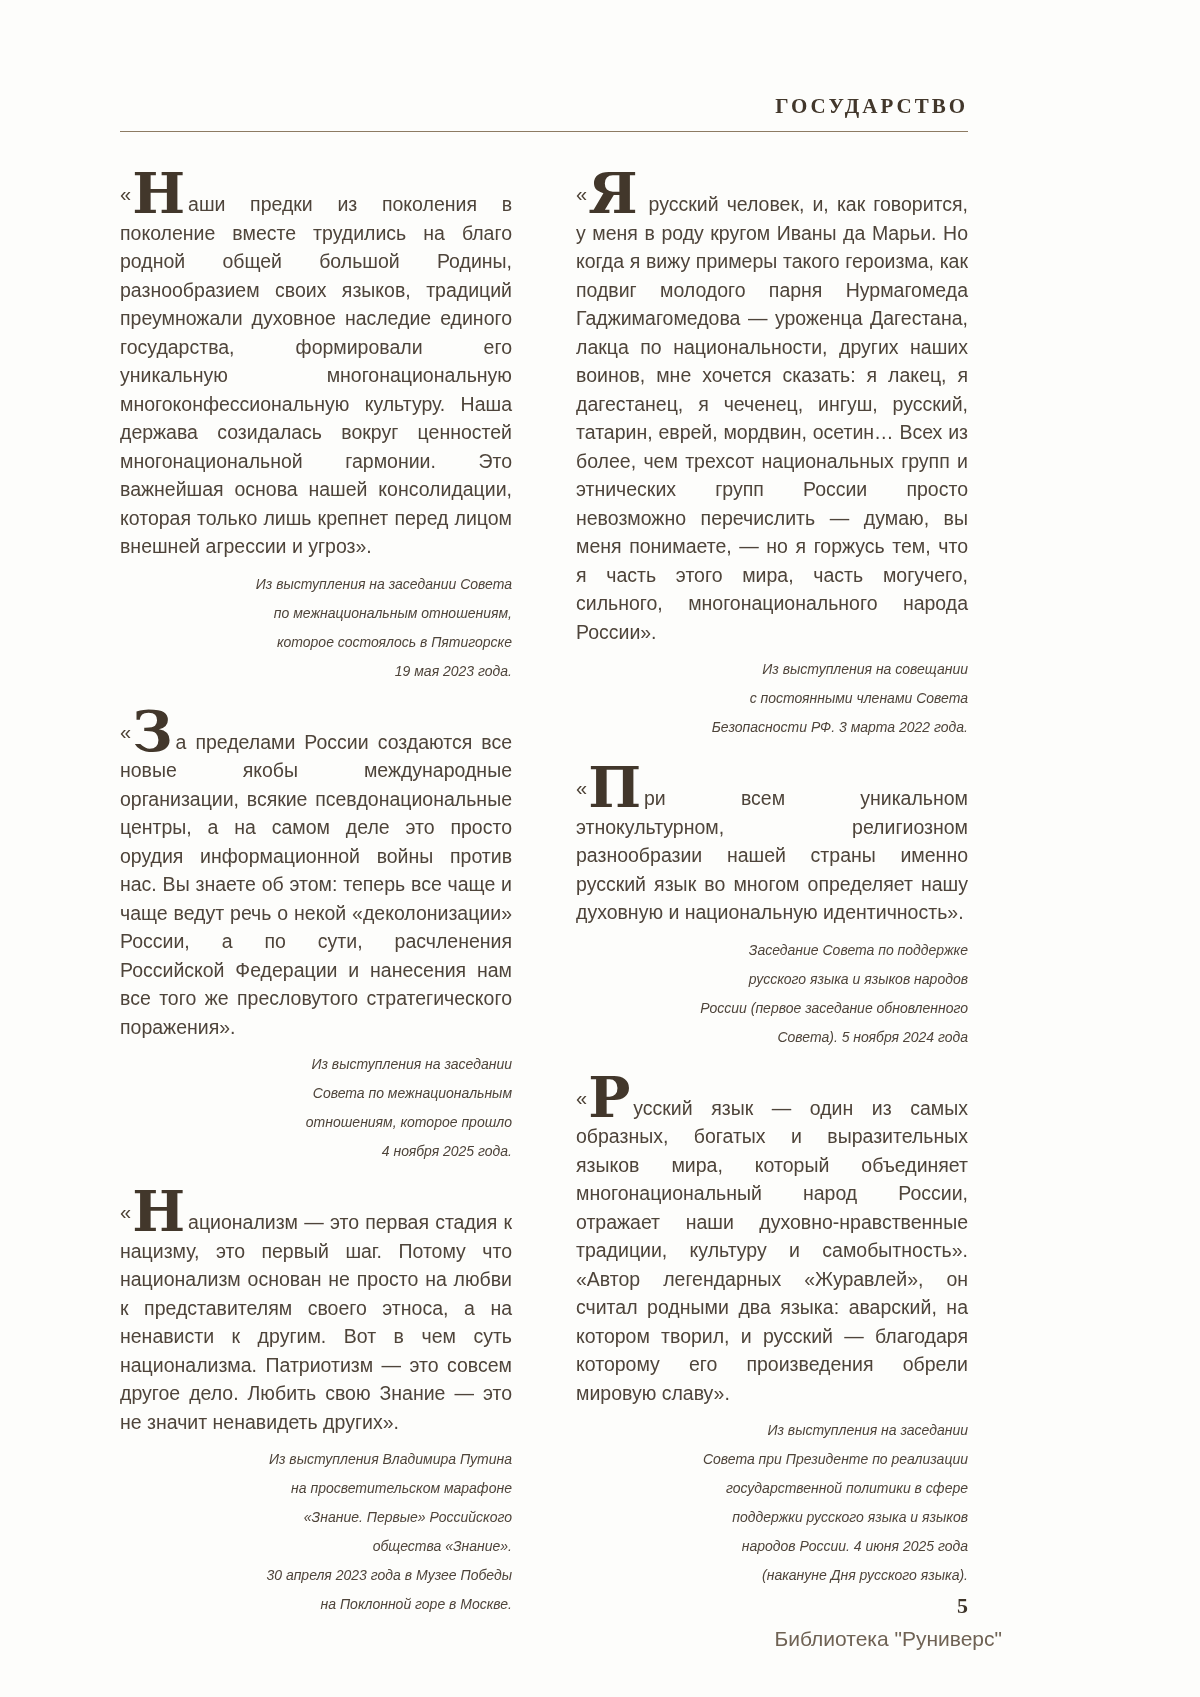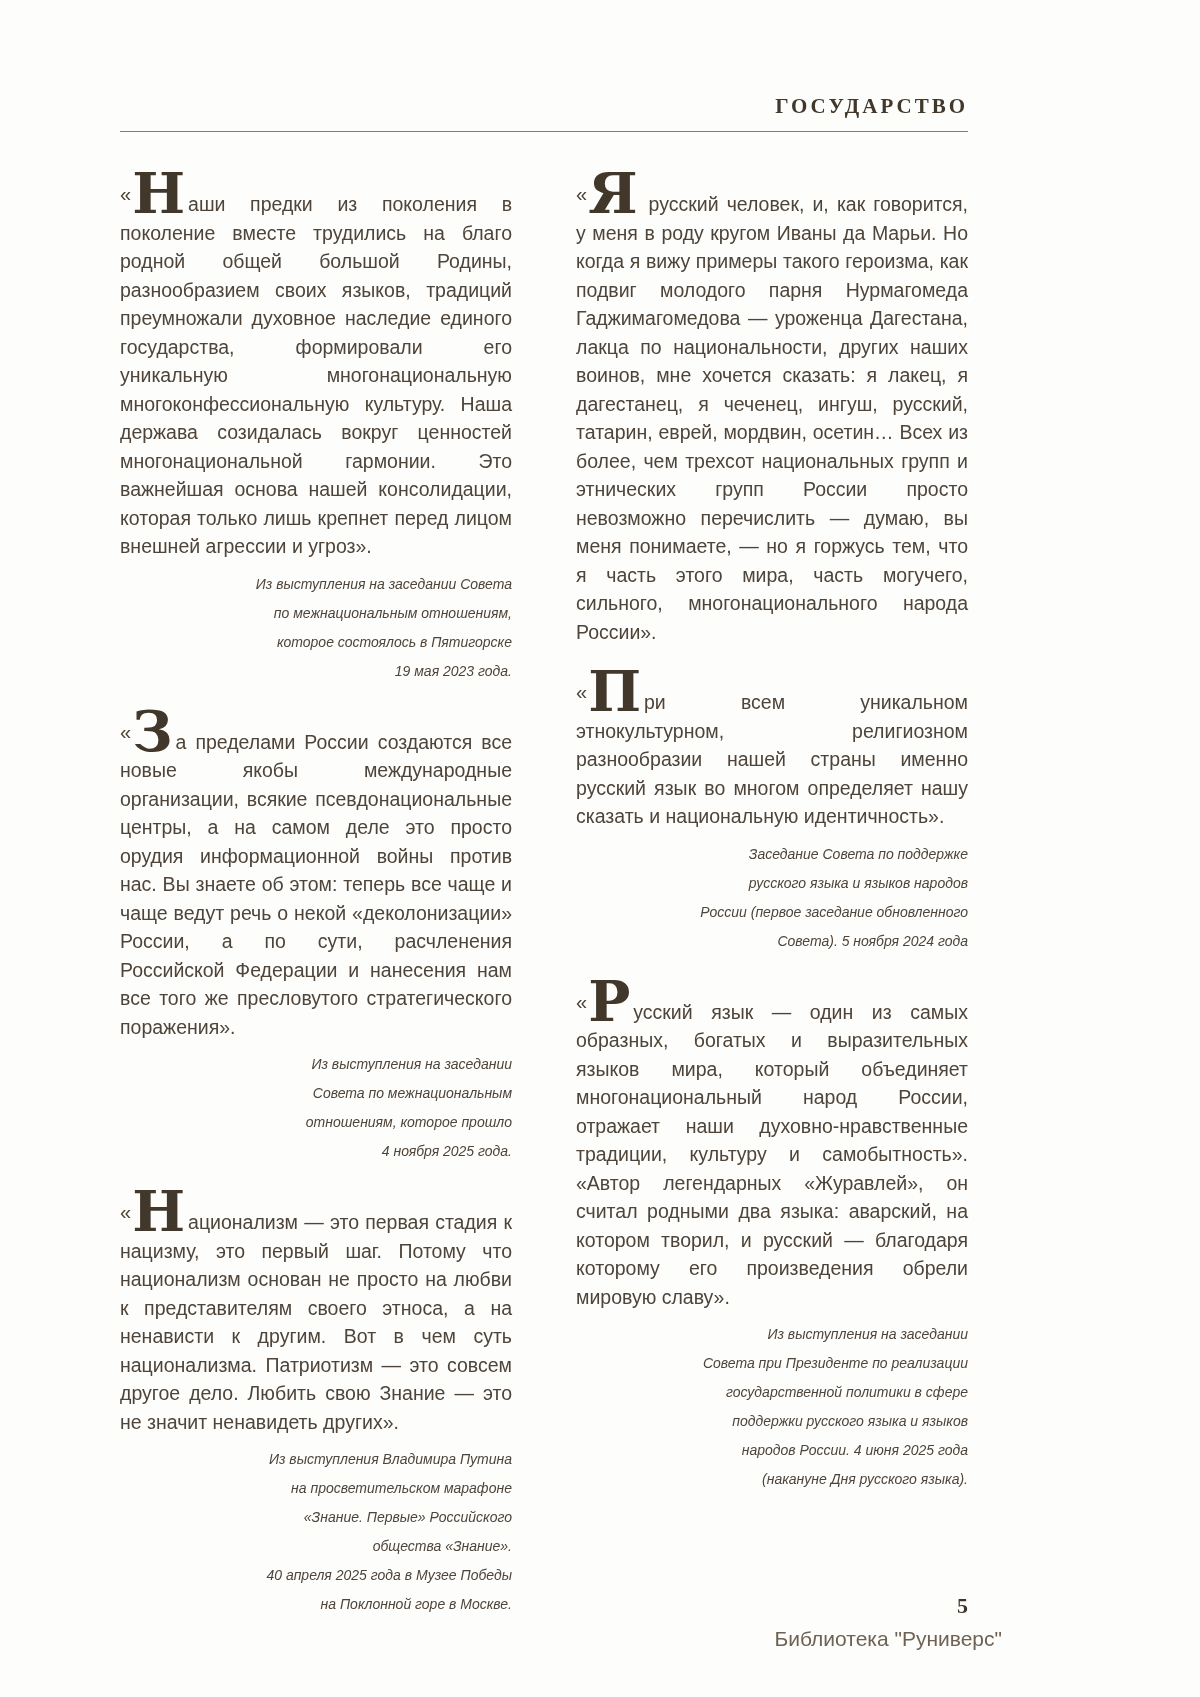"Из выступления на совещании" p.attribution { html: none -> <p>Из выступления на совещании с постоянными членами Совета Безопасности РФ. 3 марта 2022 года.</p> }
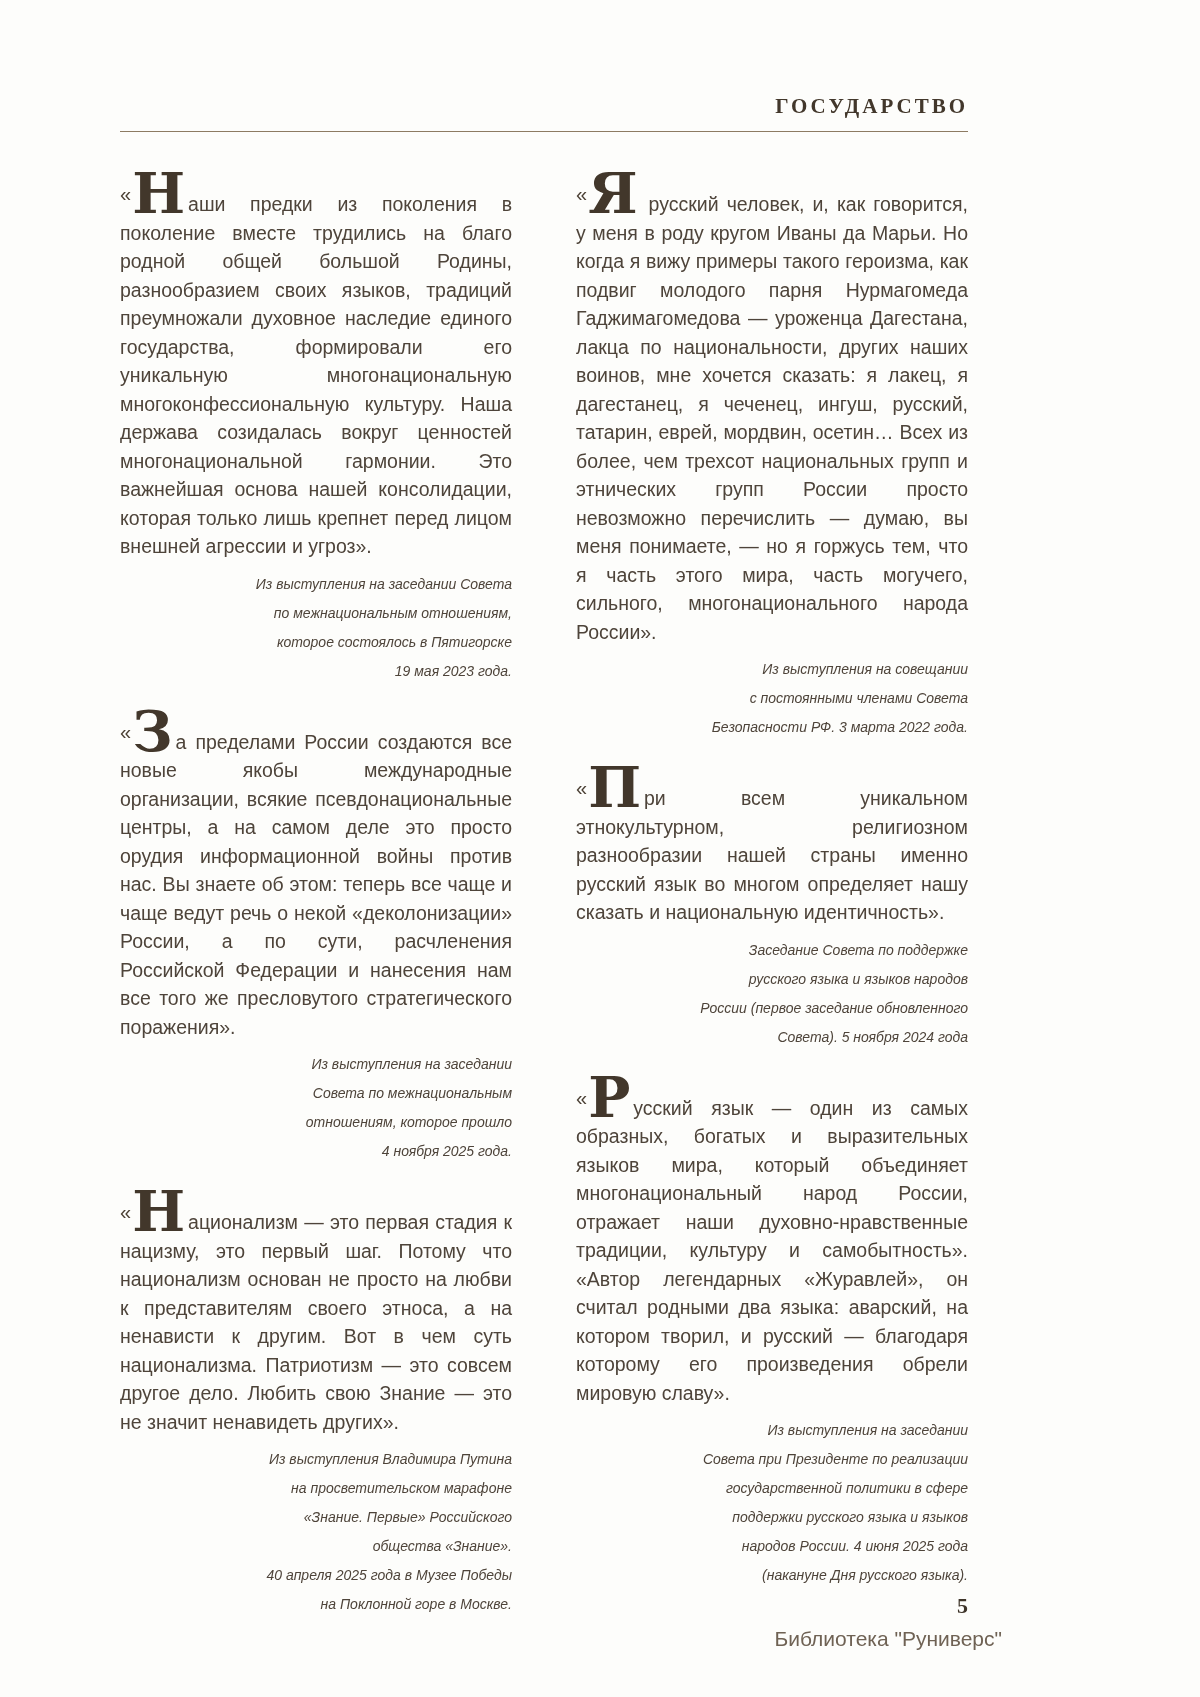"ри всем уникальном этнокультурном," span { text: сказать -> духовную }
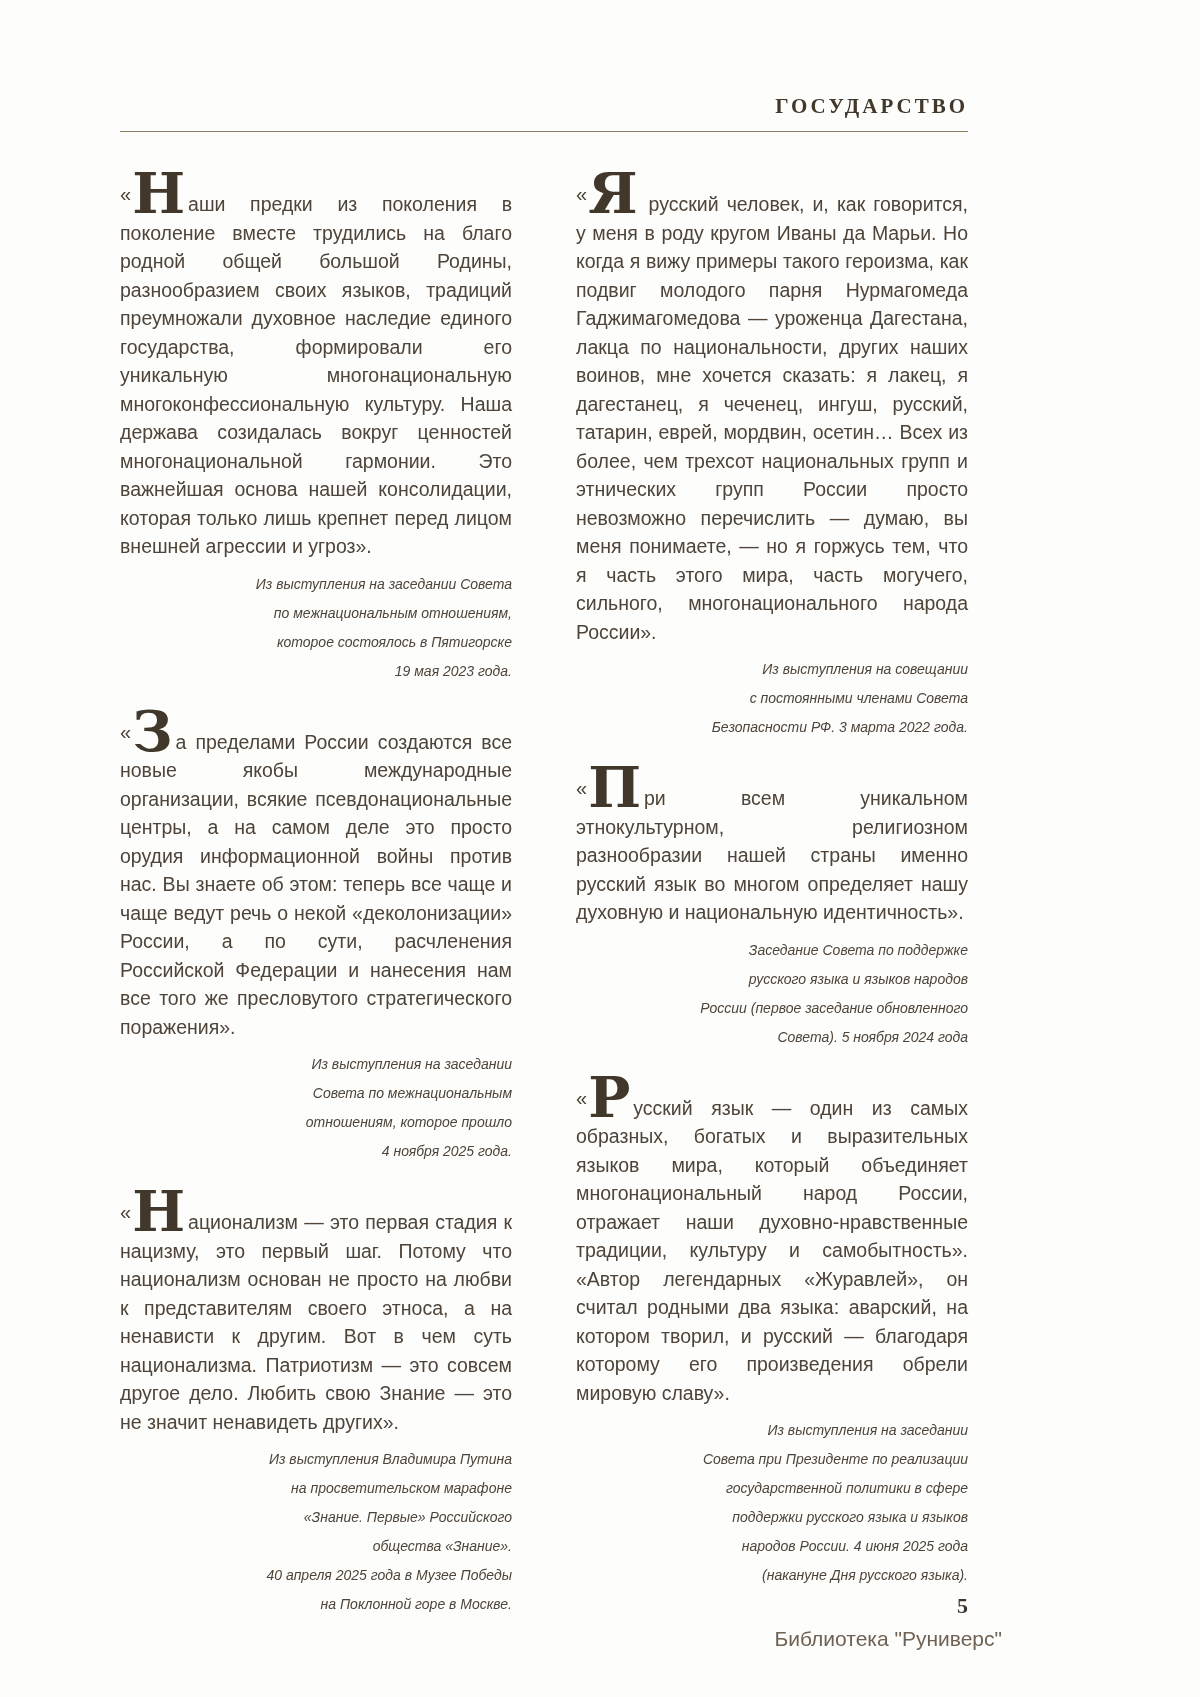"Из выступления Владимира Путина" p.attribution { text: 40 апреля 2025 -> 30 апреля 2023 }
